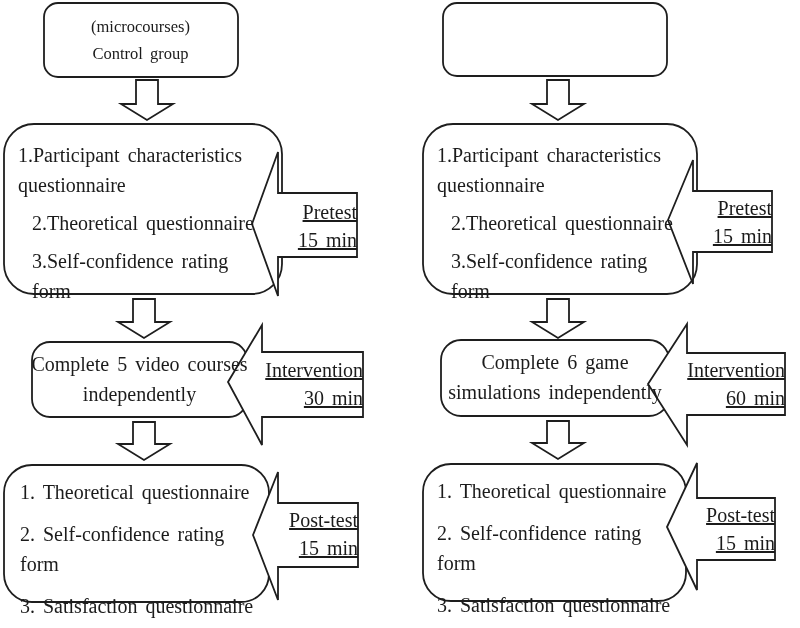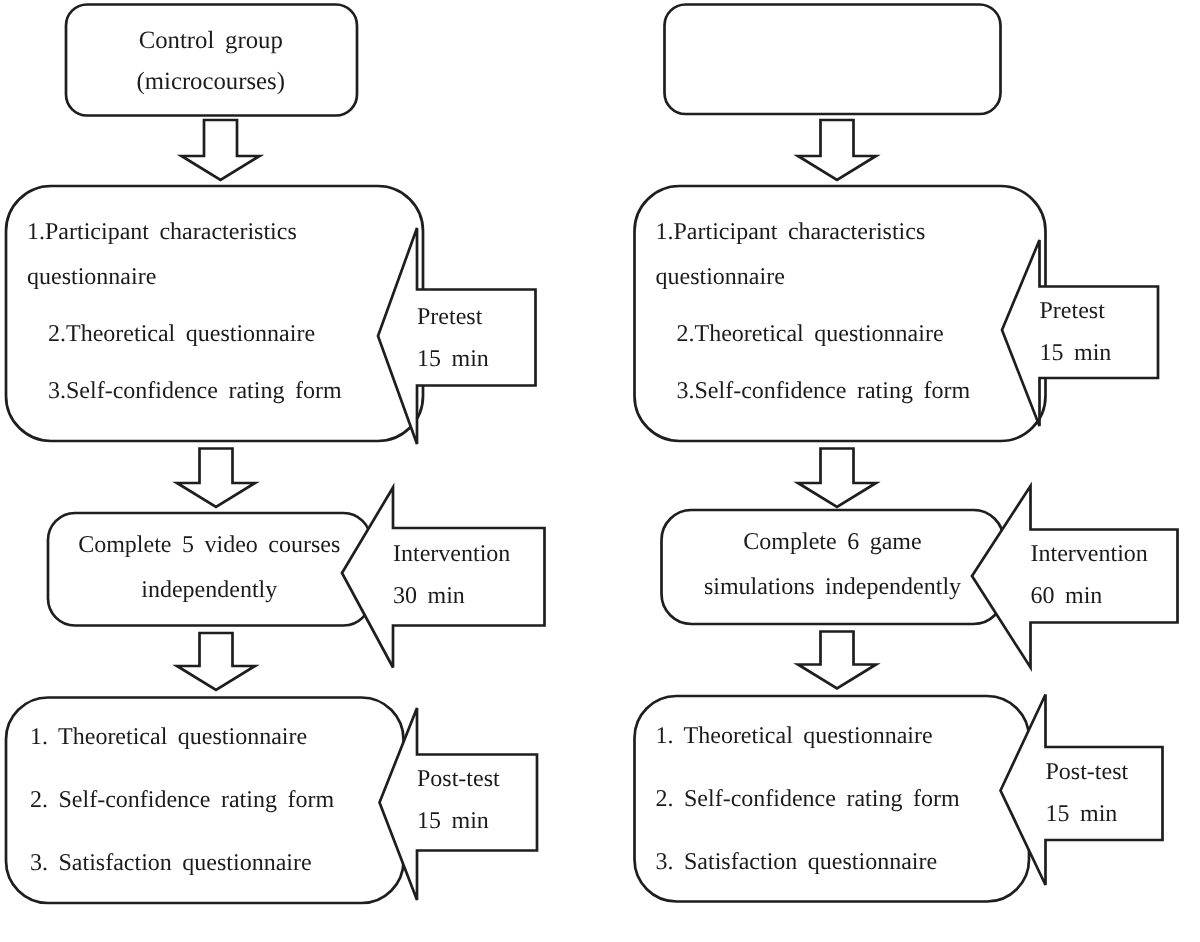"Control group" div { order: before "(microcourses)" -> after "(microcourses)" }
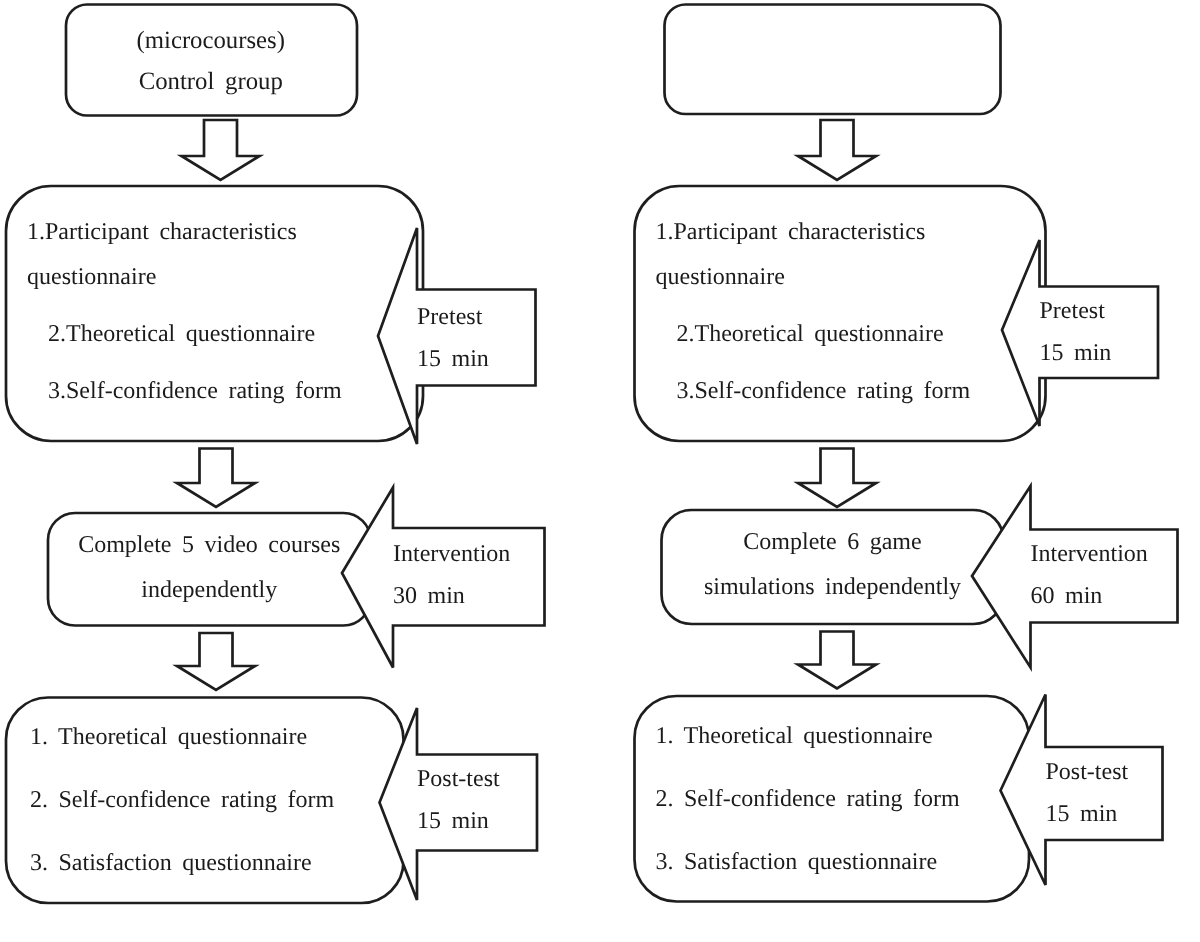"1.Participant characteristics" .txt { font-size: 16px -> 20px }
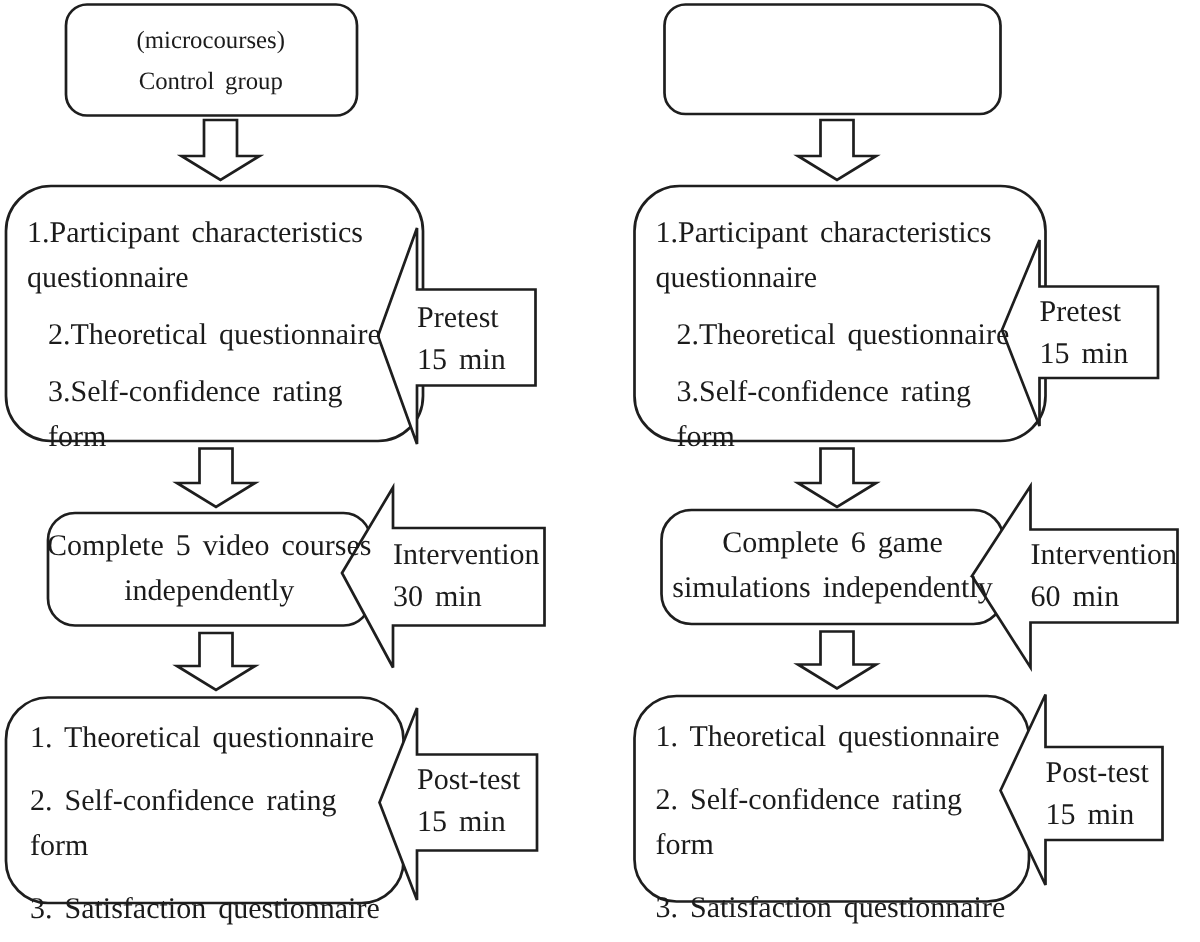"Pretest" .label-txt { text-align: left -> right; text-decoration: none -> underline }
